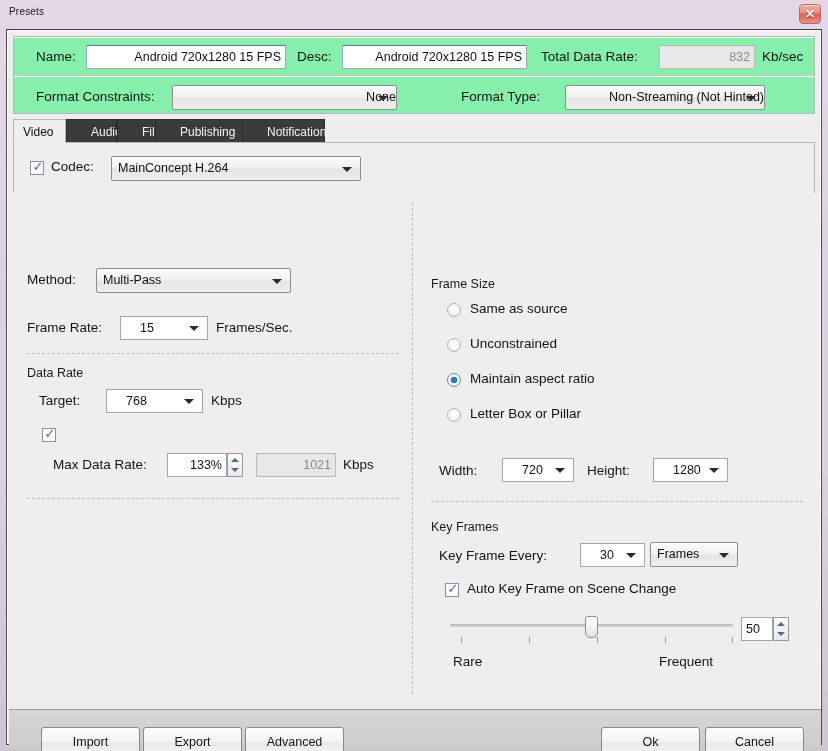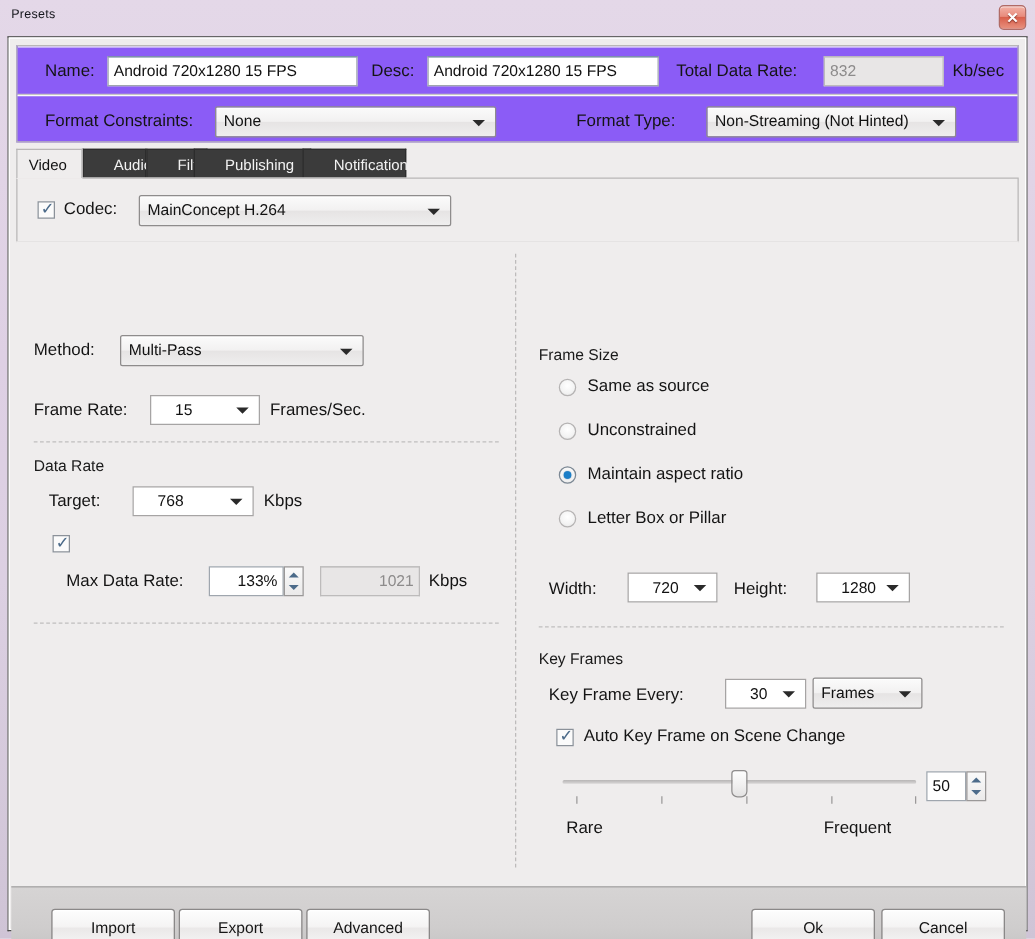"Name:" .meta-panel { background: #8b5cf6 -> #86efac; text-align: none -> right }
